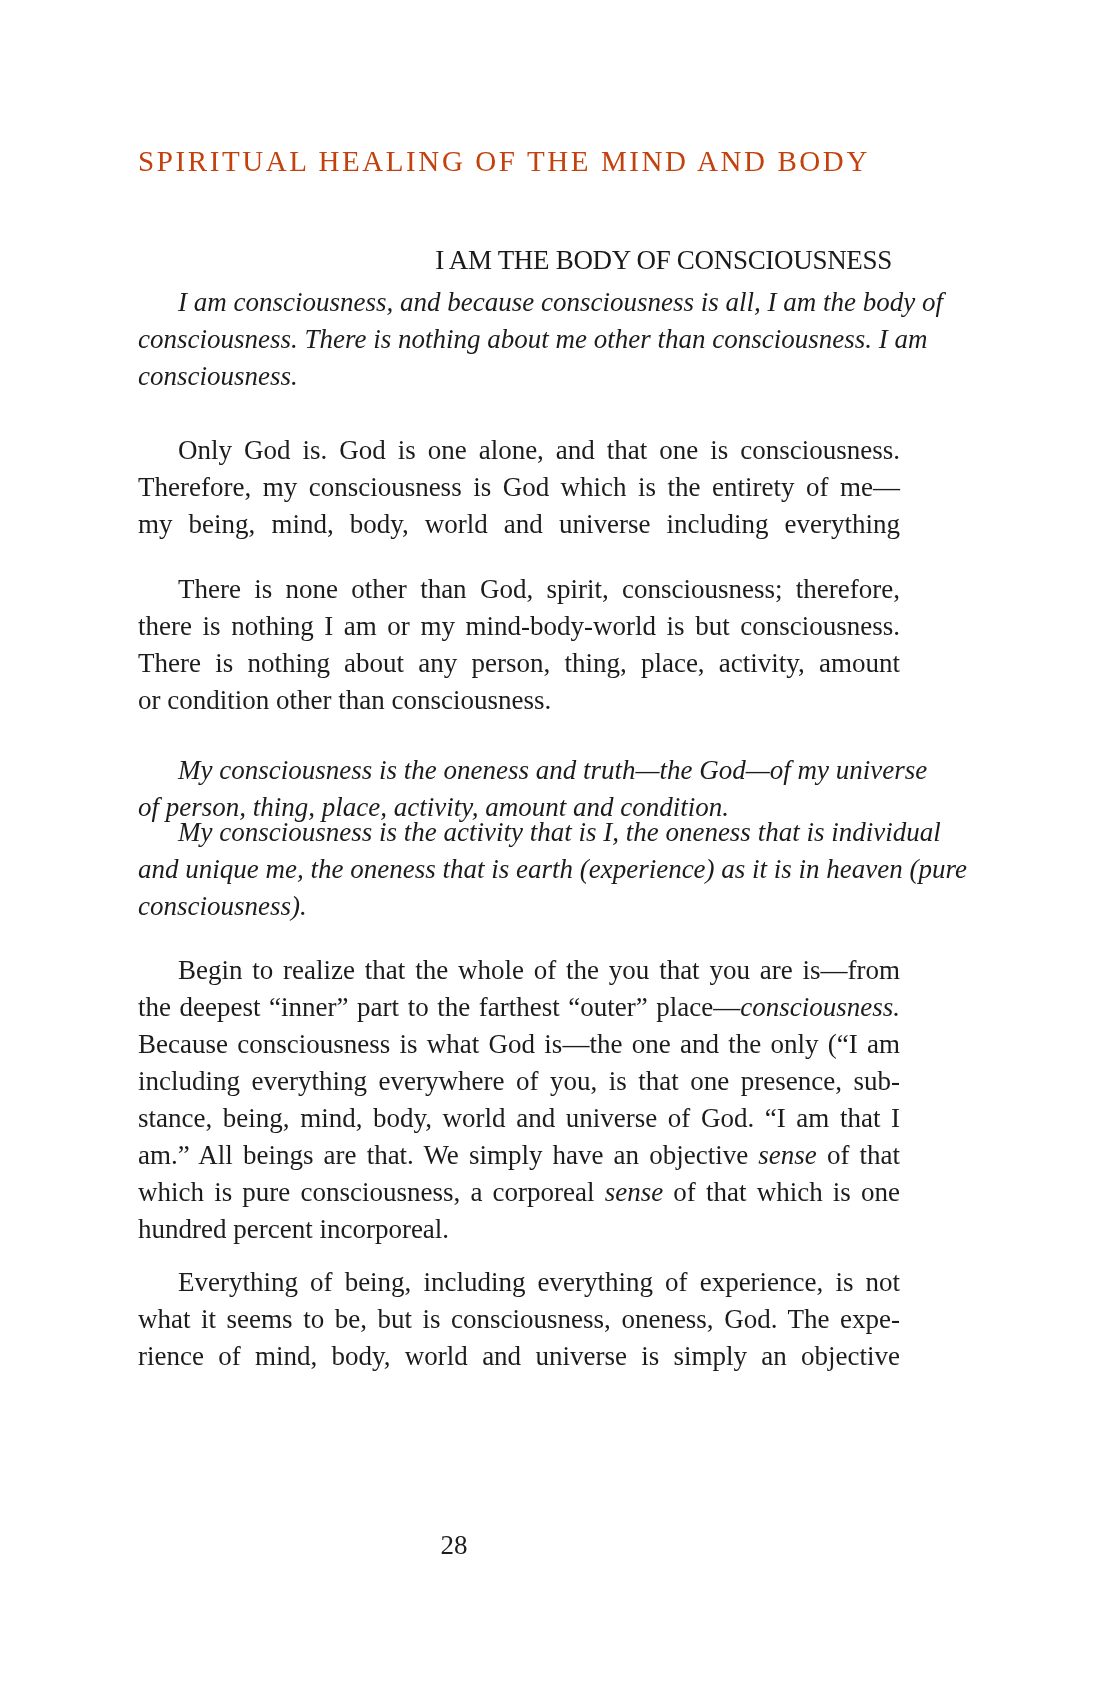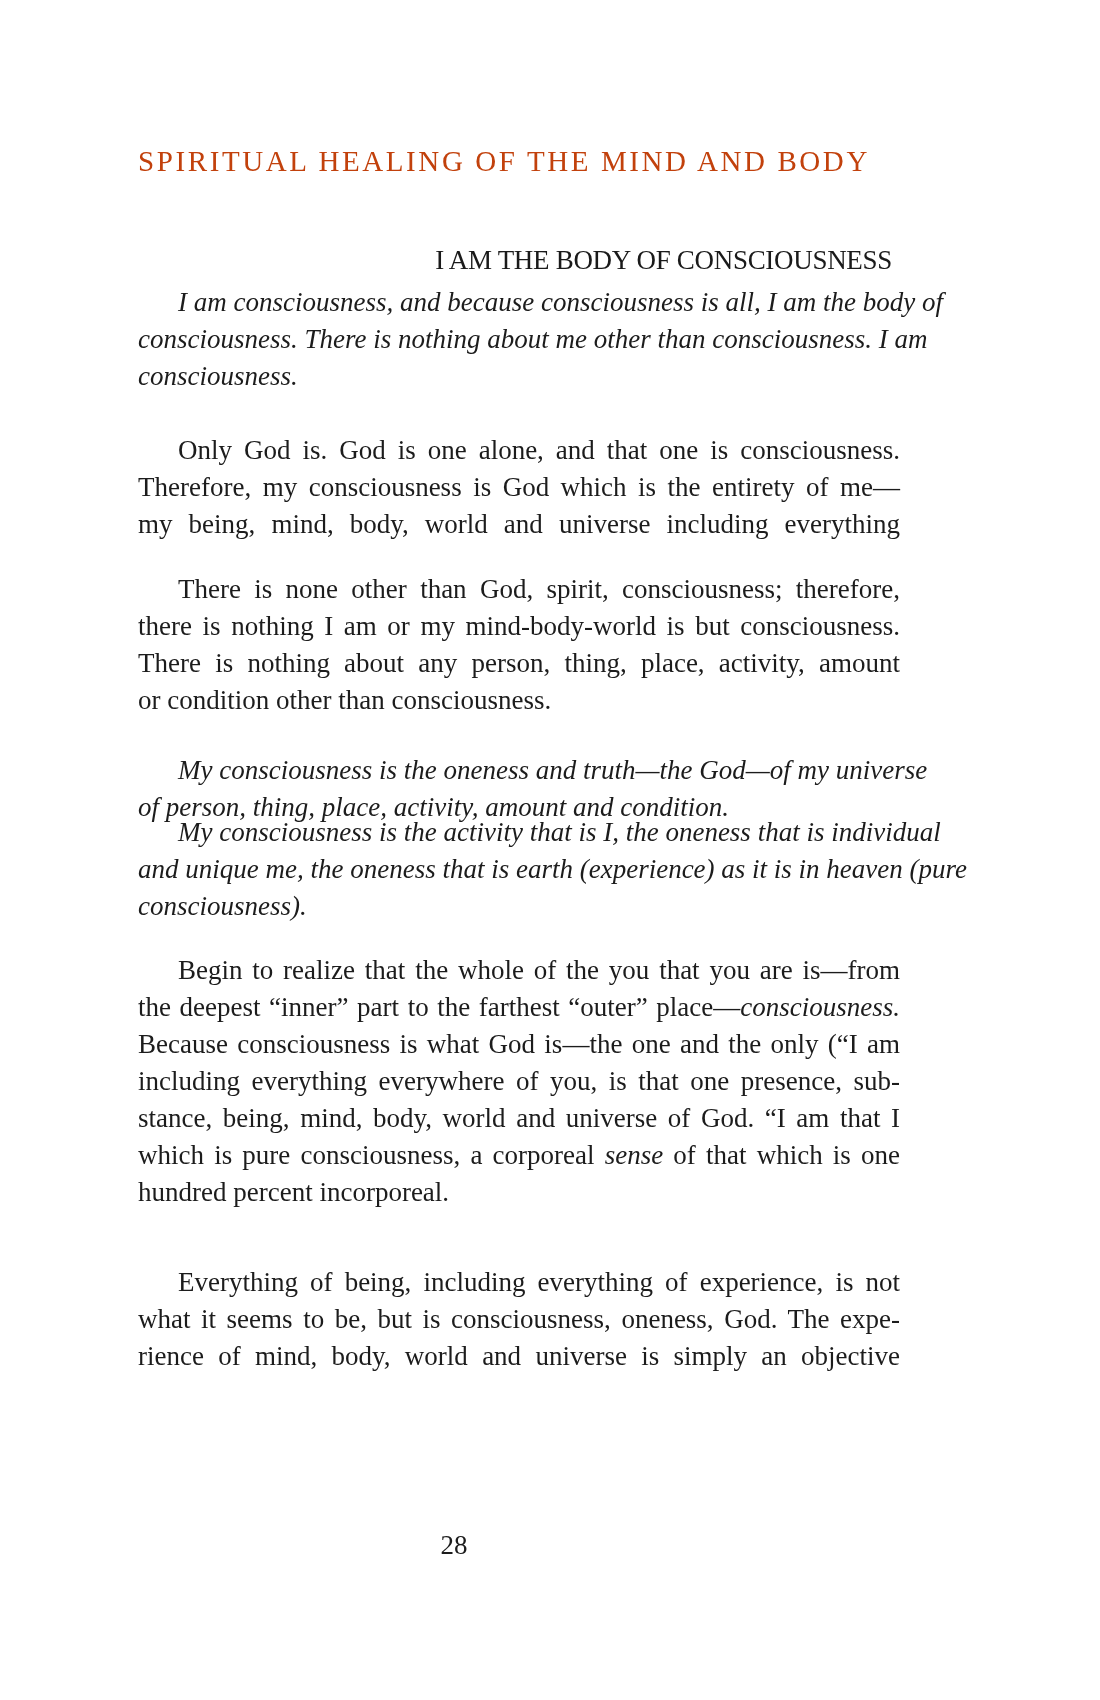"am.” All beings are that." div.line { html: none -> <div><span>am.” All beings are that. We simply have an objective </span><span>sense</span><span> of that</span></div> }
